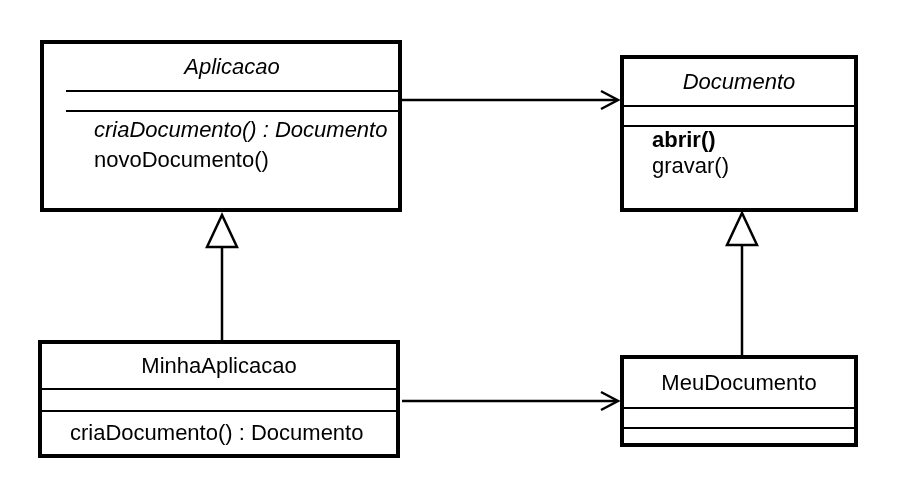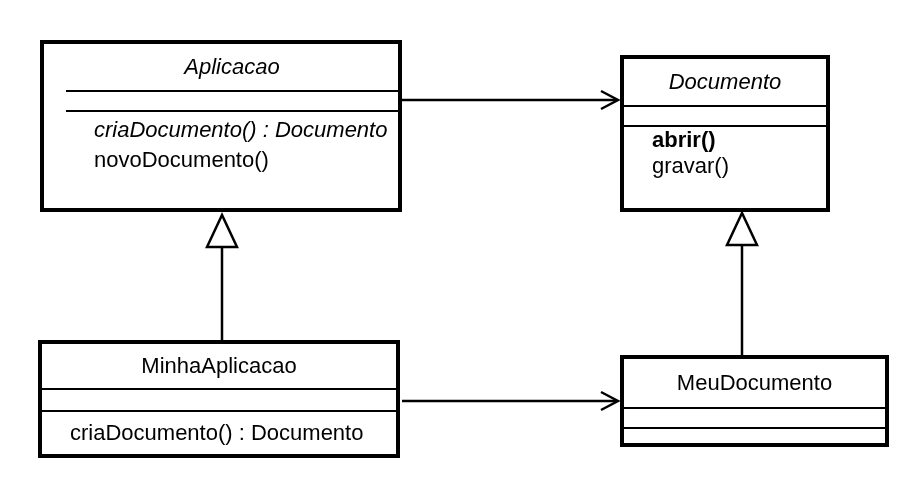"Documento" #box-documento { width: 210px -> 238px }
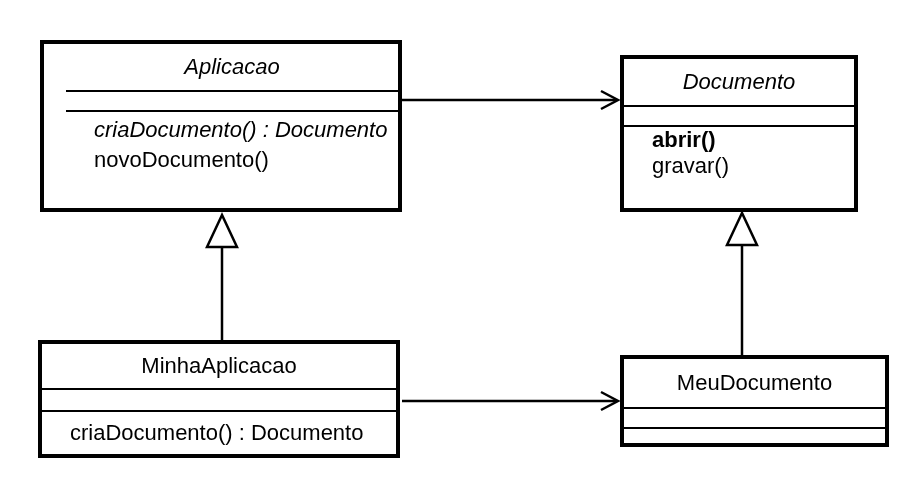"MeuDocumento" #box-meudocumento { width: 269px -> 238px }
